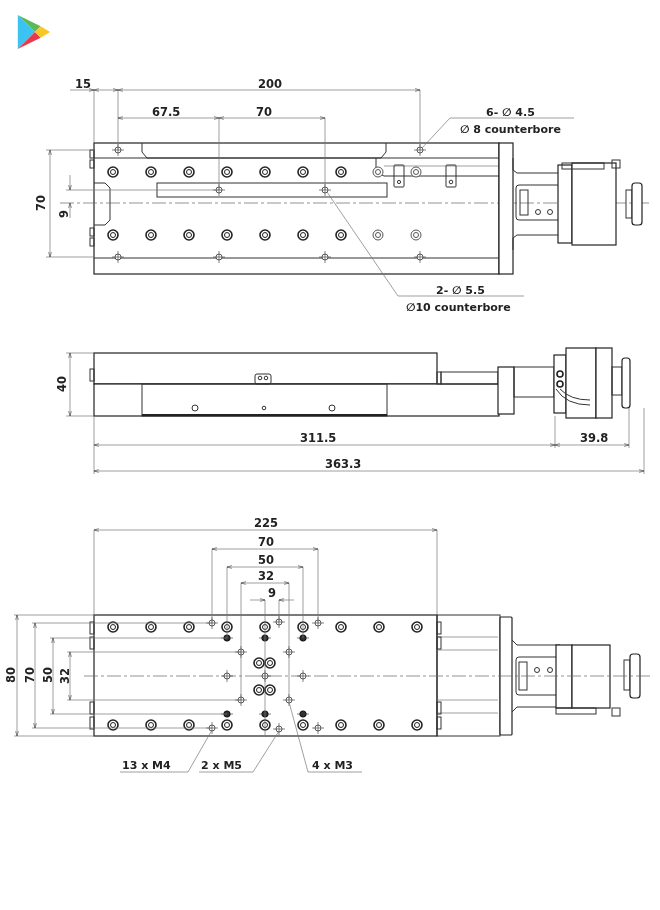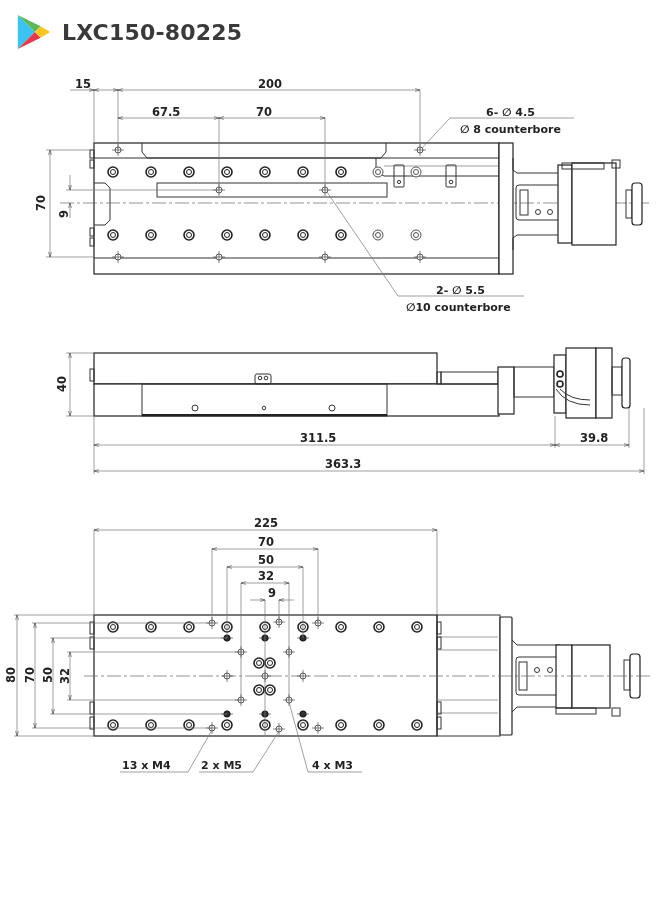"LXC150-80225" span.title { html: <span>LXC150-80225</span> -> none }
